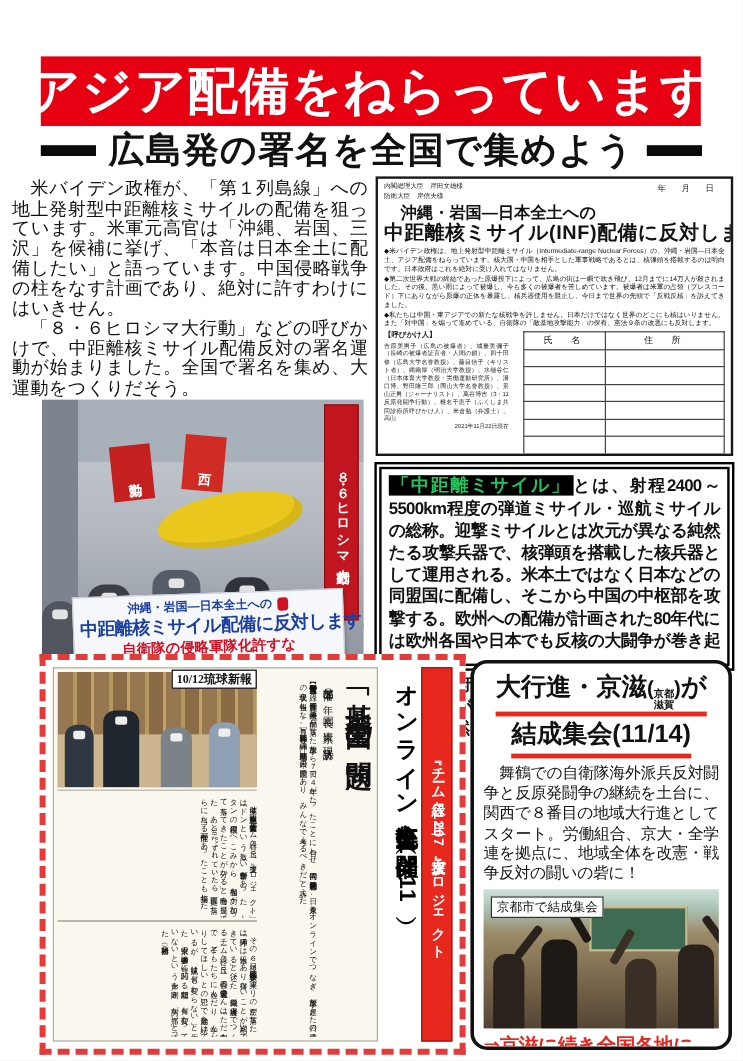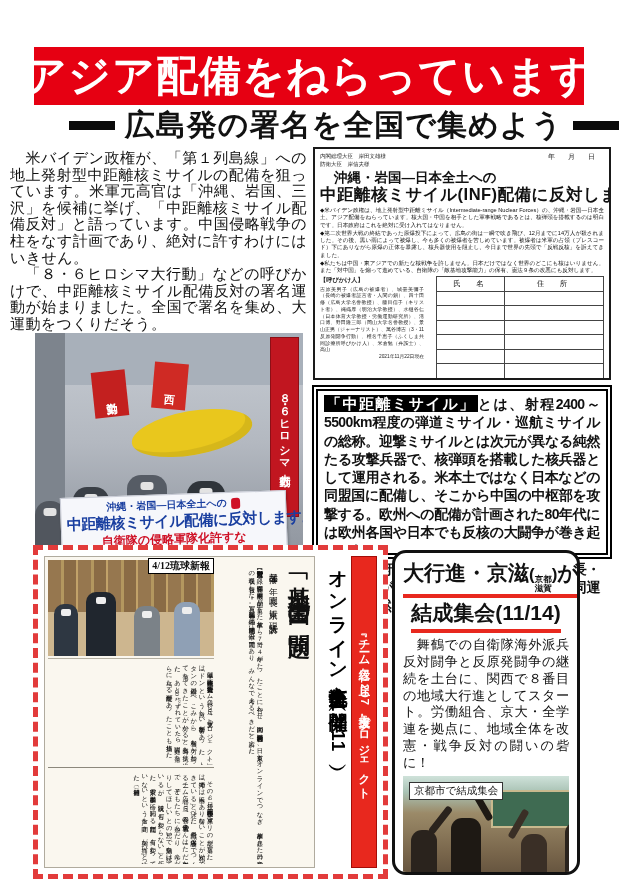"広島発の署名を全国で集めよう" .subtitle { justify-content: flex-end -> center }
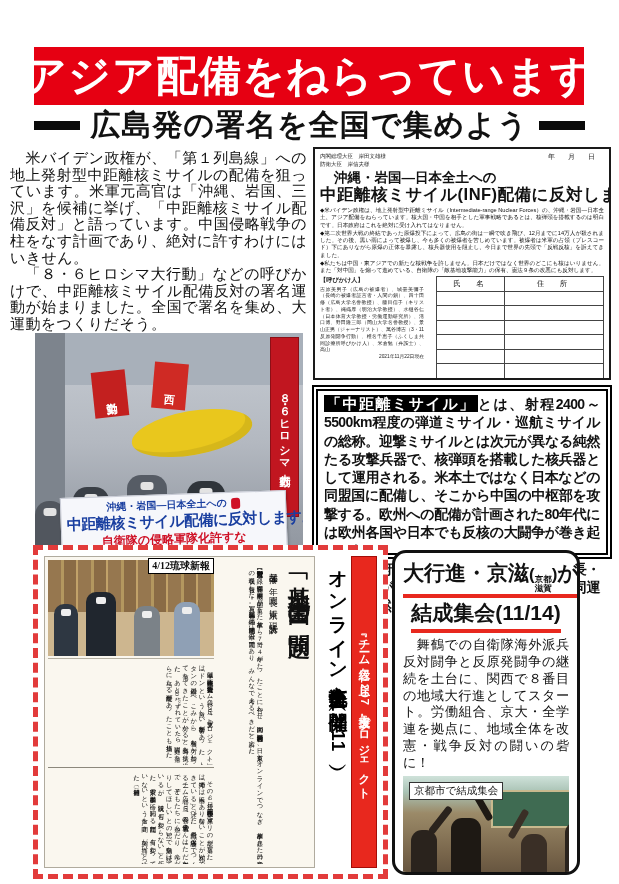"米バイデン政権が、「第１列島線」への地上発射型中距離核ミサイルの配備を狙っていま" p { text: 中距離核ミサイル配備反対 -> 本音は日本全土に配備したい }
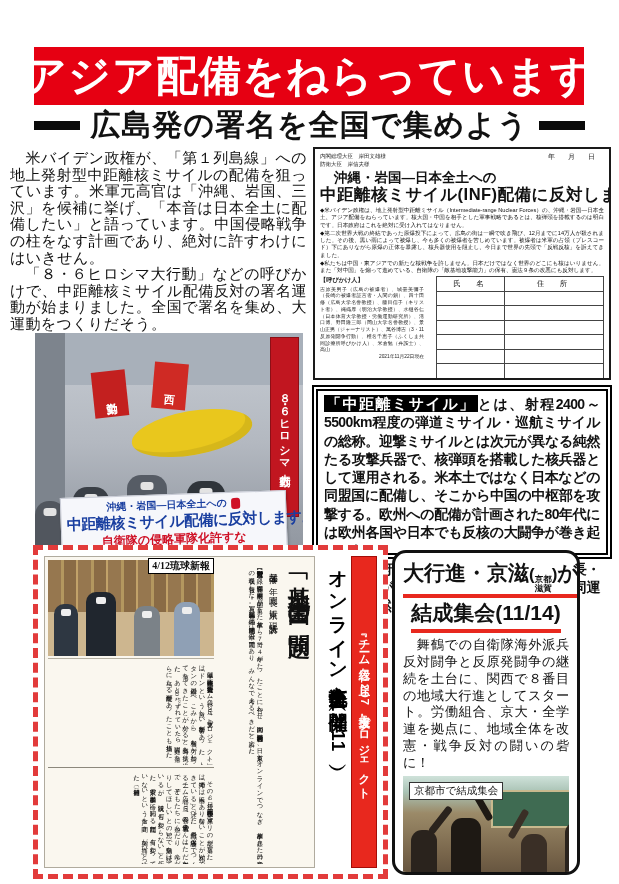"「中距離ミサイル」" .missile .lead { color: #ffffff -> #22c55e }
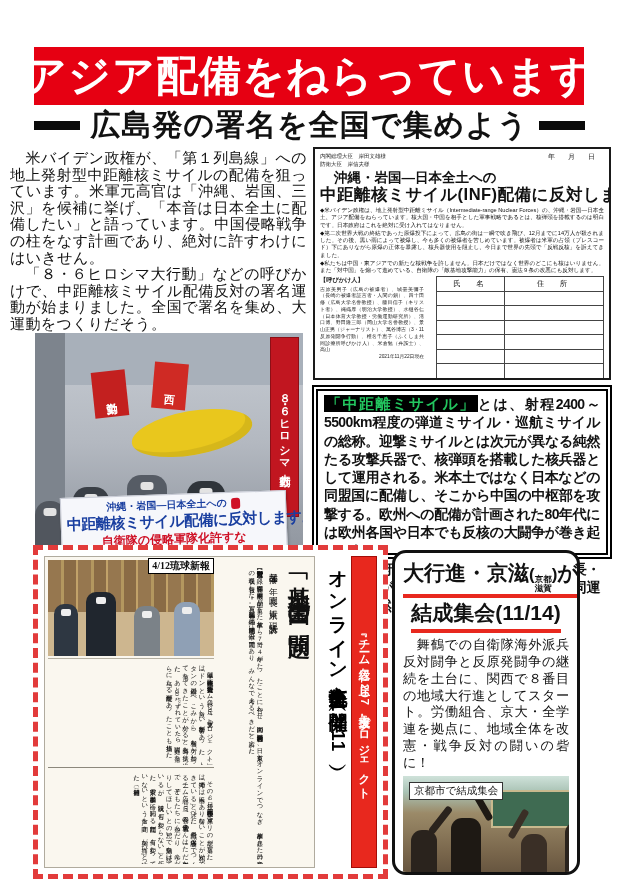"4/12琉球新報" div.np-label { text: 4/12 -> 10/12 }
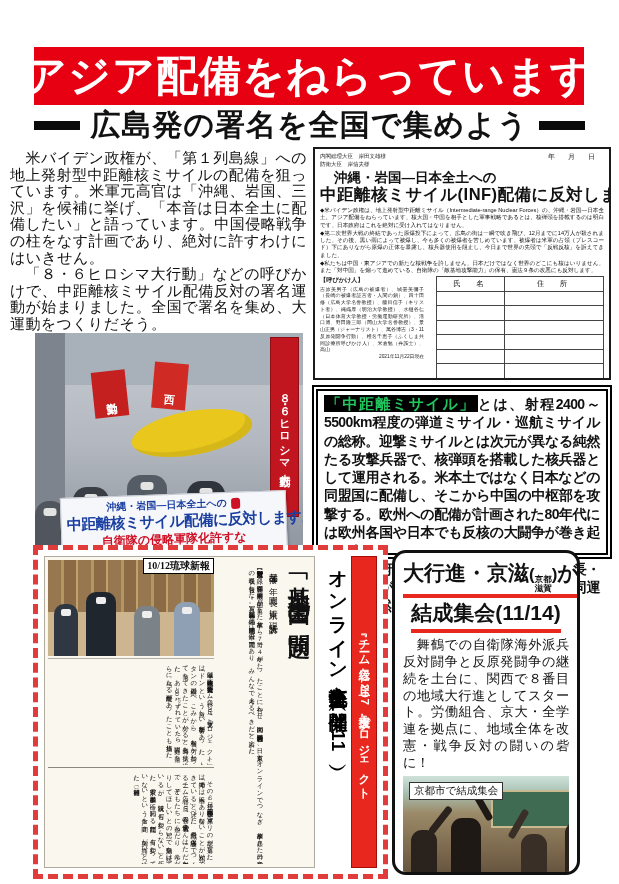"大行進・京滋(" .bright { width: 188px -> 218px }
